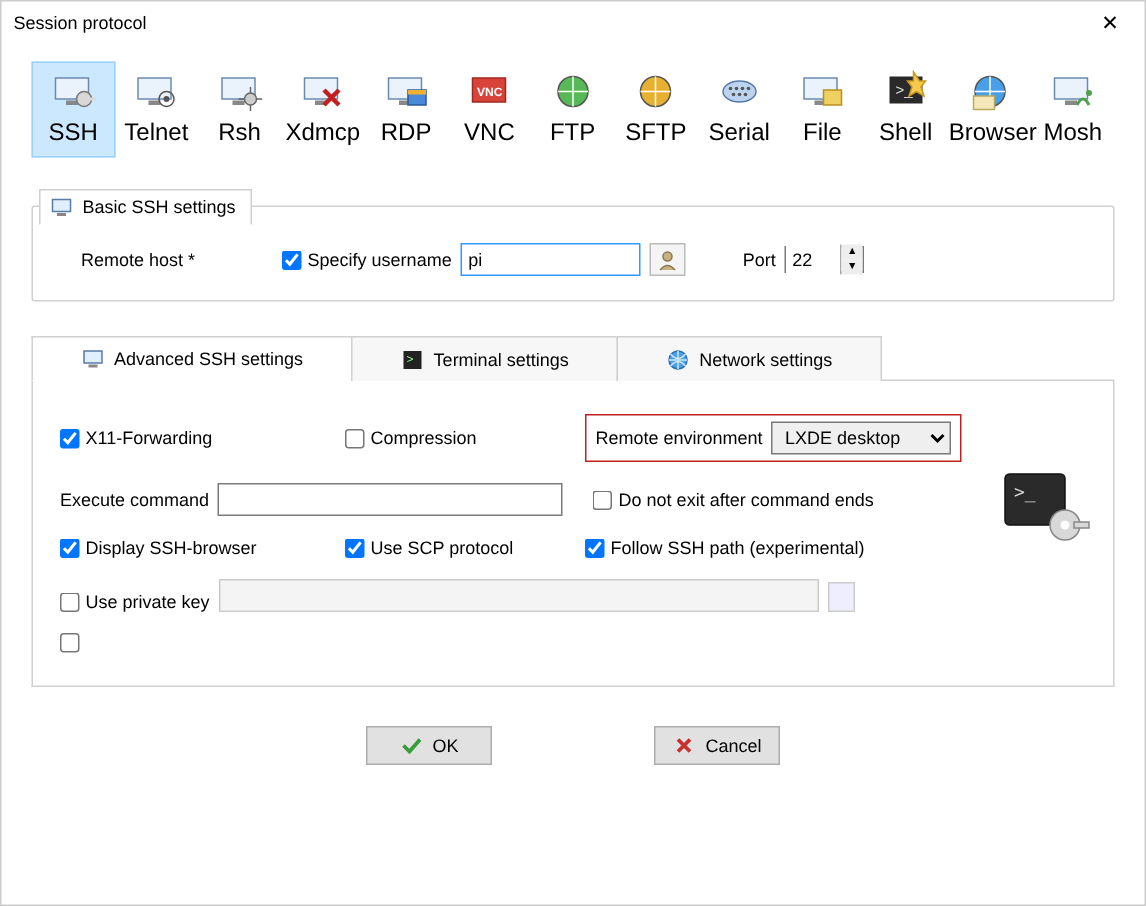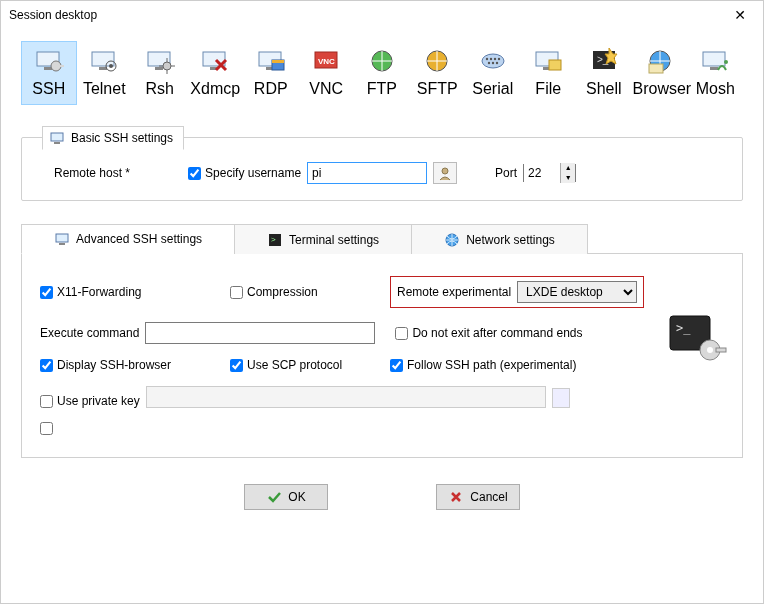"Session desktop" div.title { text: desktop -> protocol }
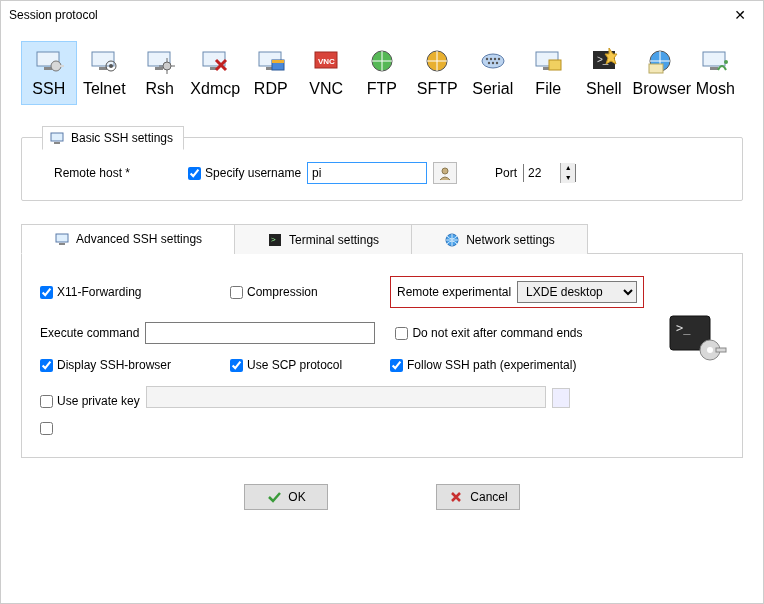"Basic SSH settings" .group-tab { left: 20px -> 4px }
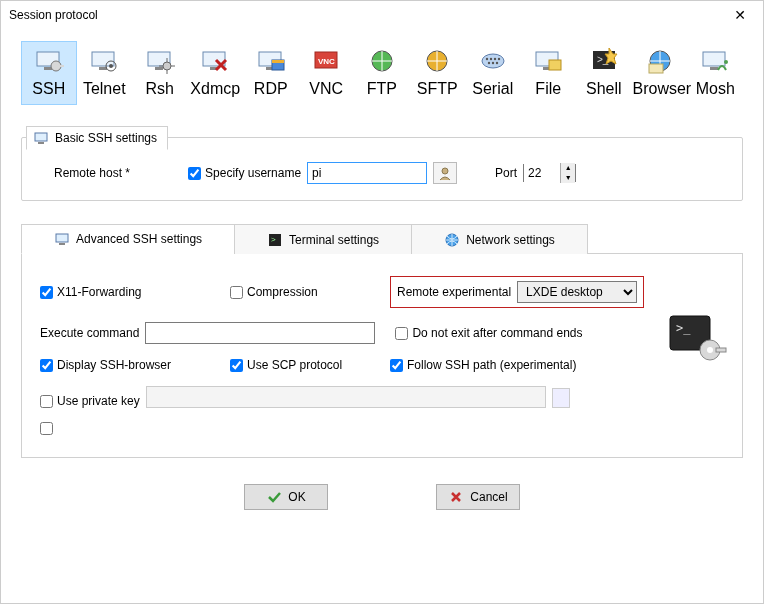"Remote experimental" span { text: experimental -> environment }
